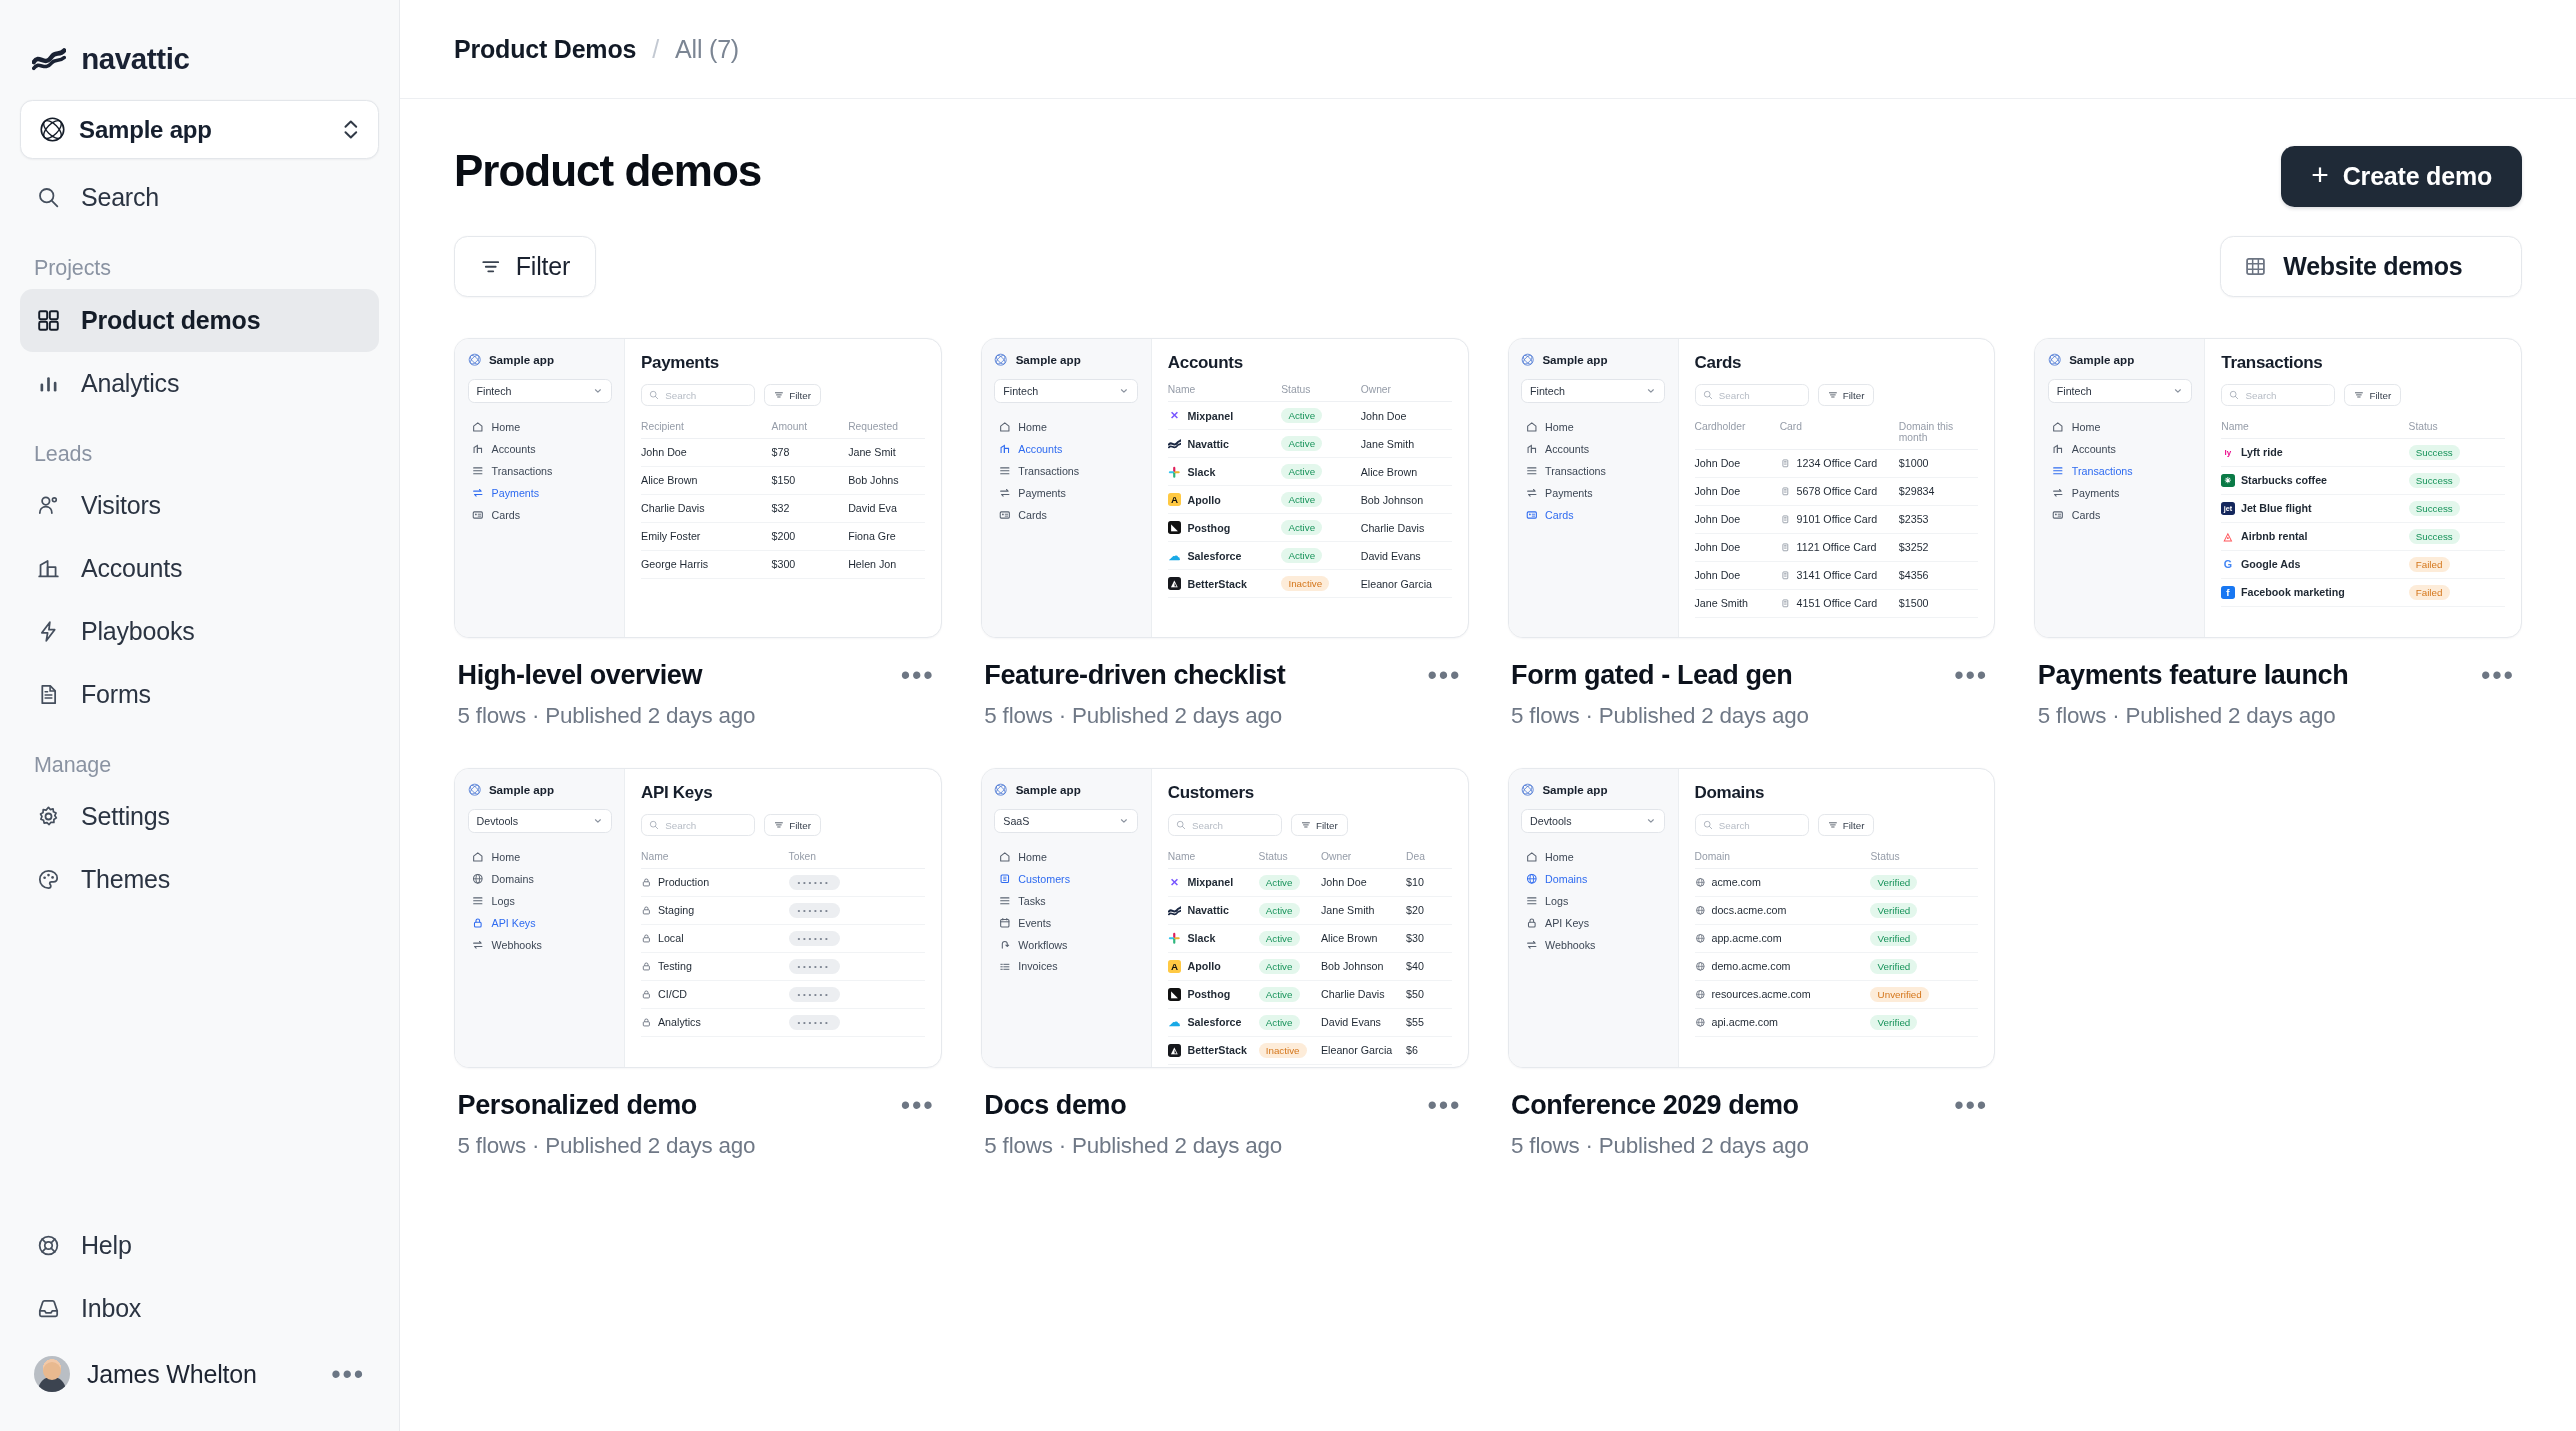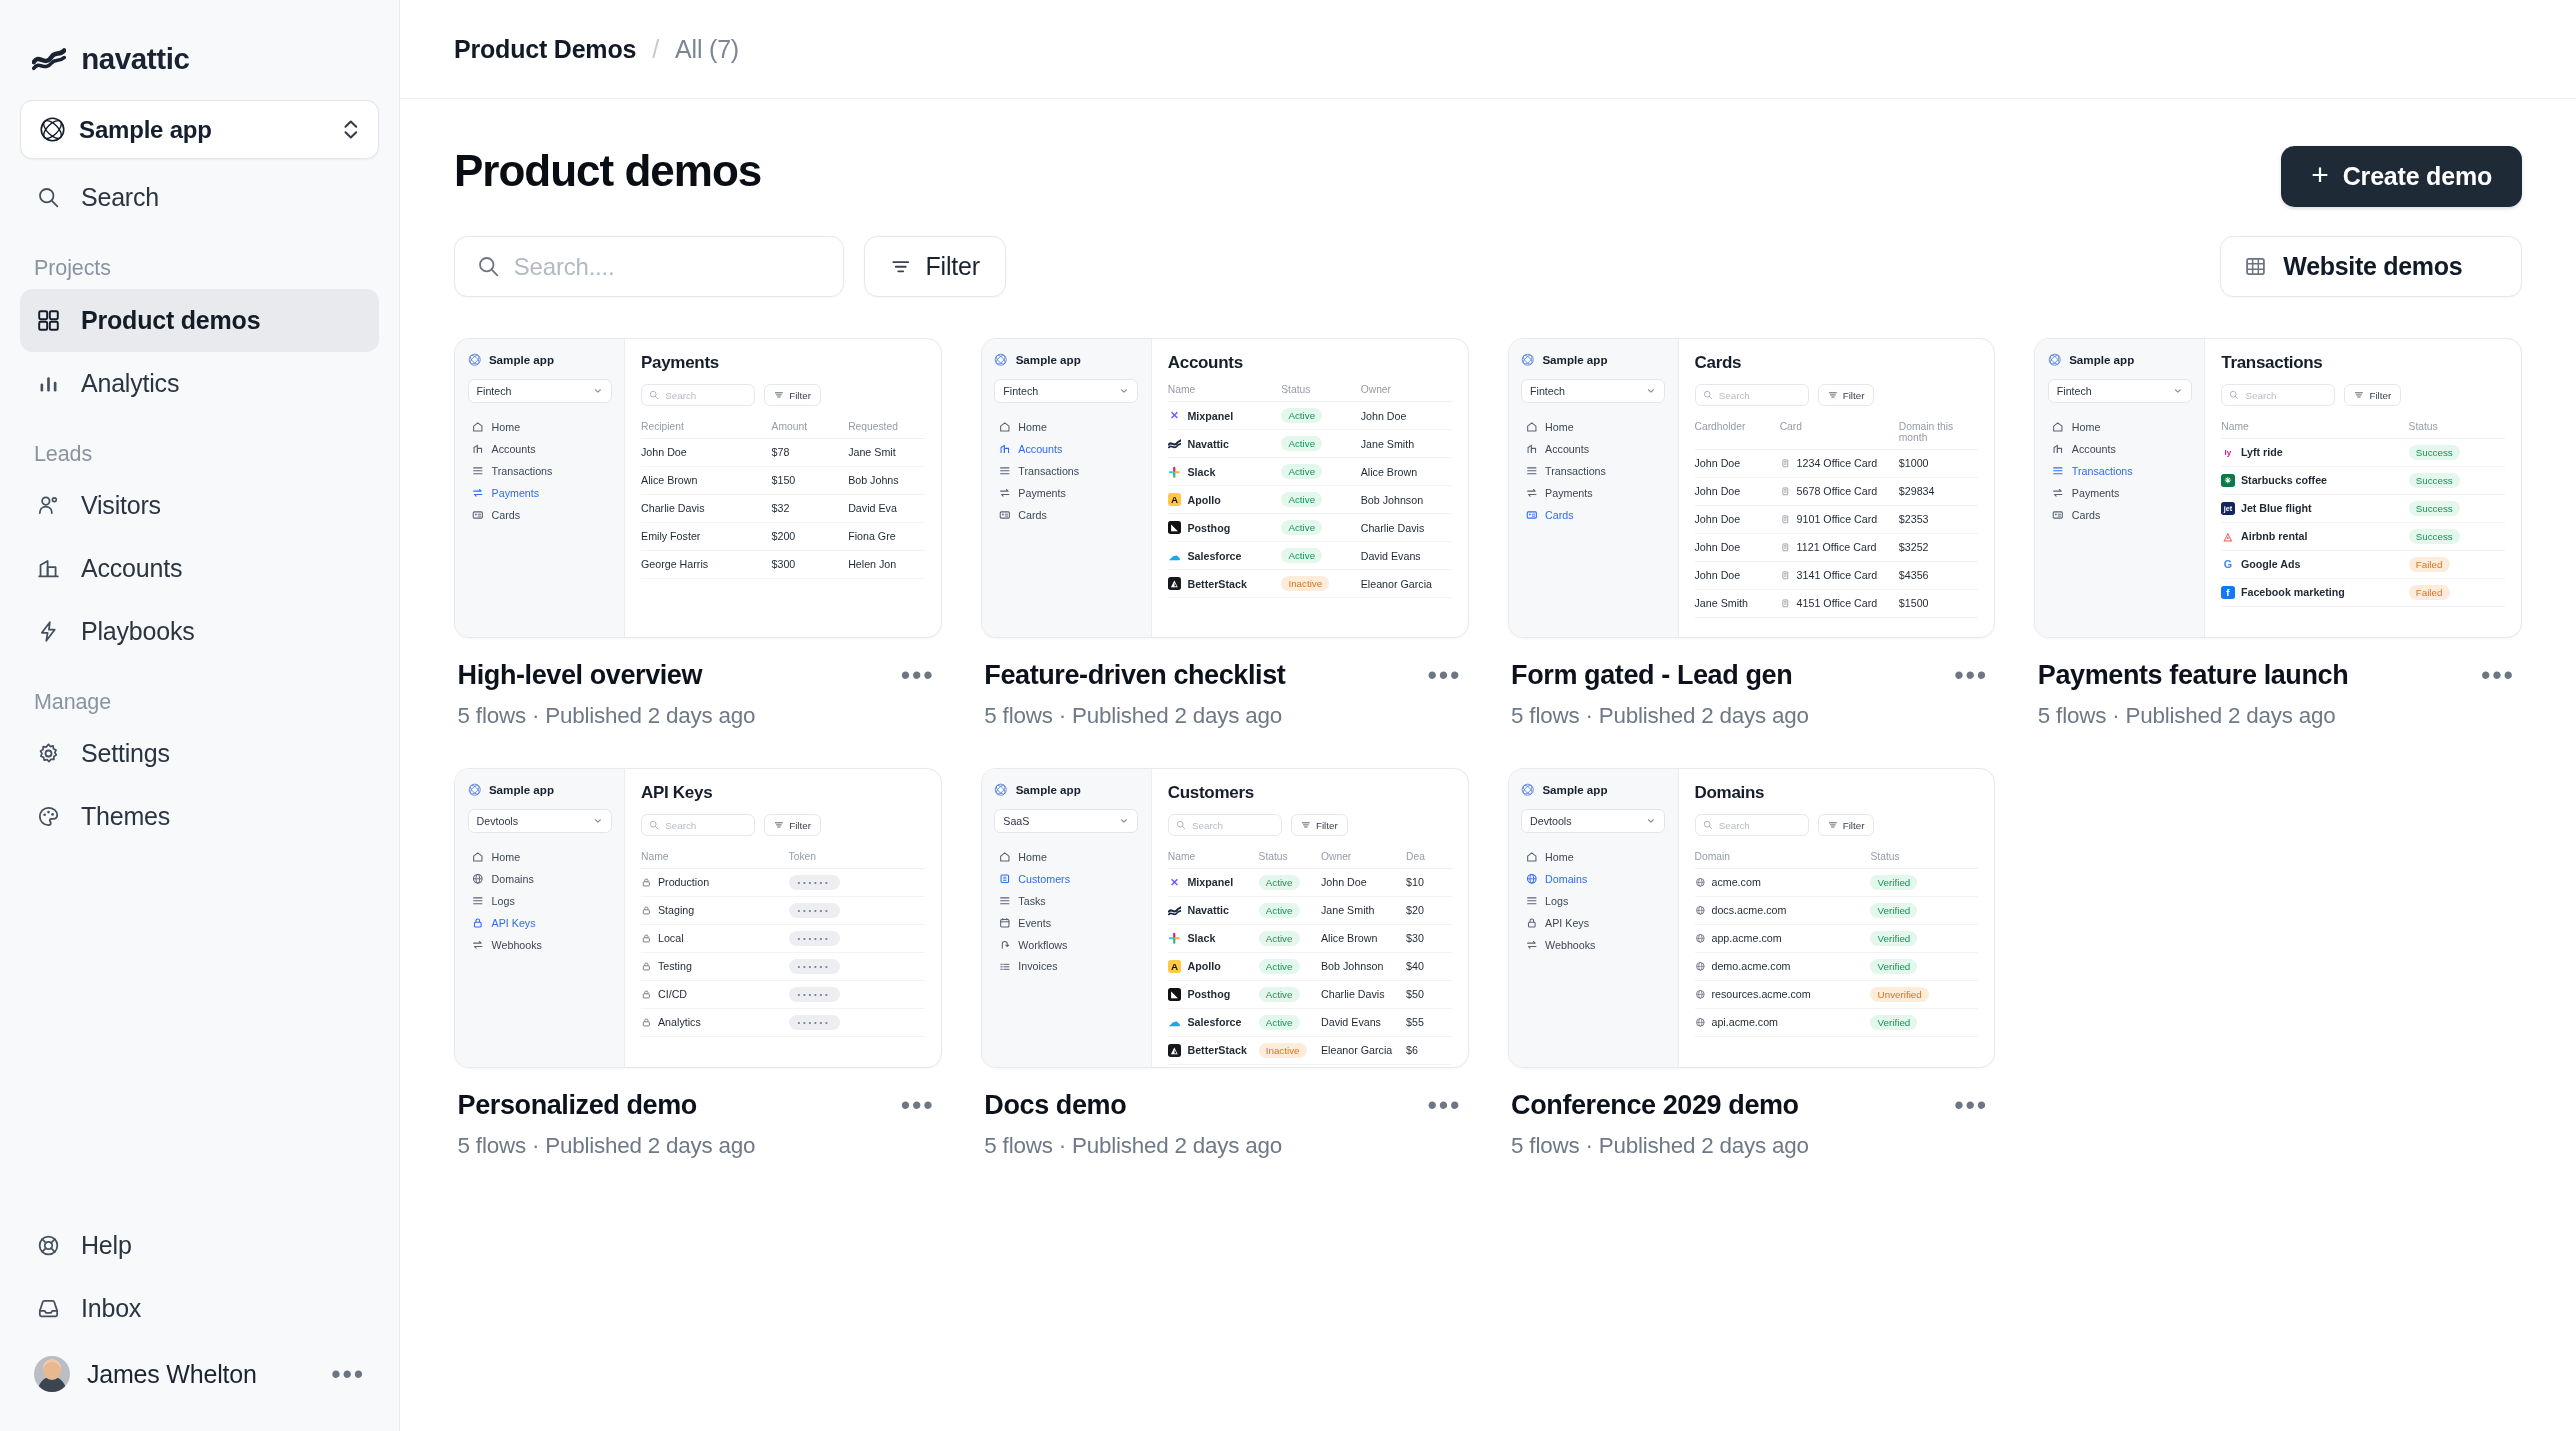"Search...." div.search-box { html: <div> <span> <svg> <circle></circle> <path></path> </svg> </span> <input> </div> -> none }
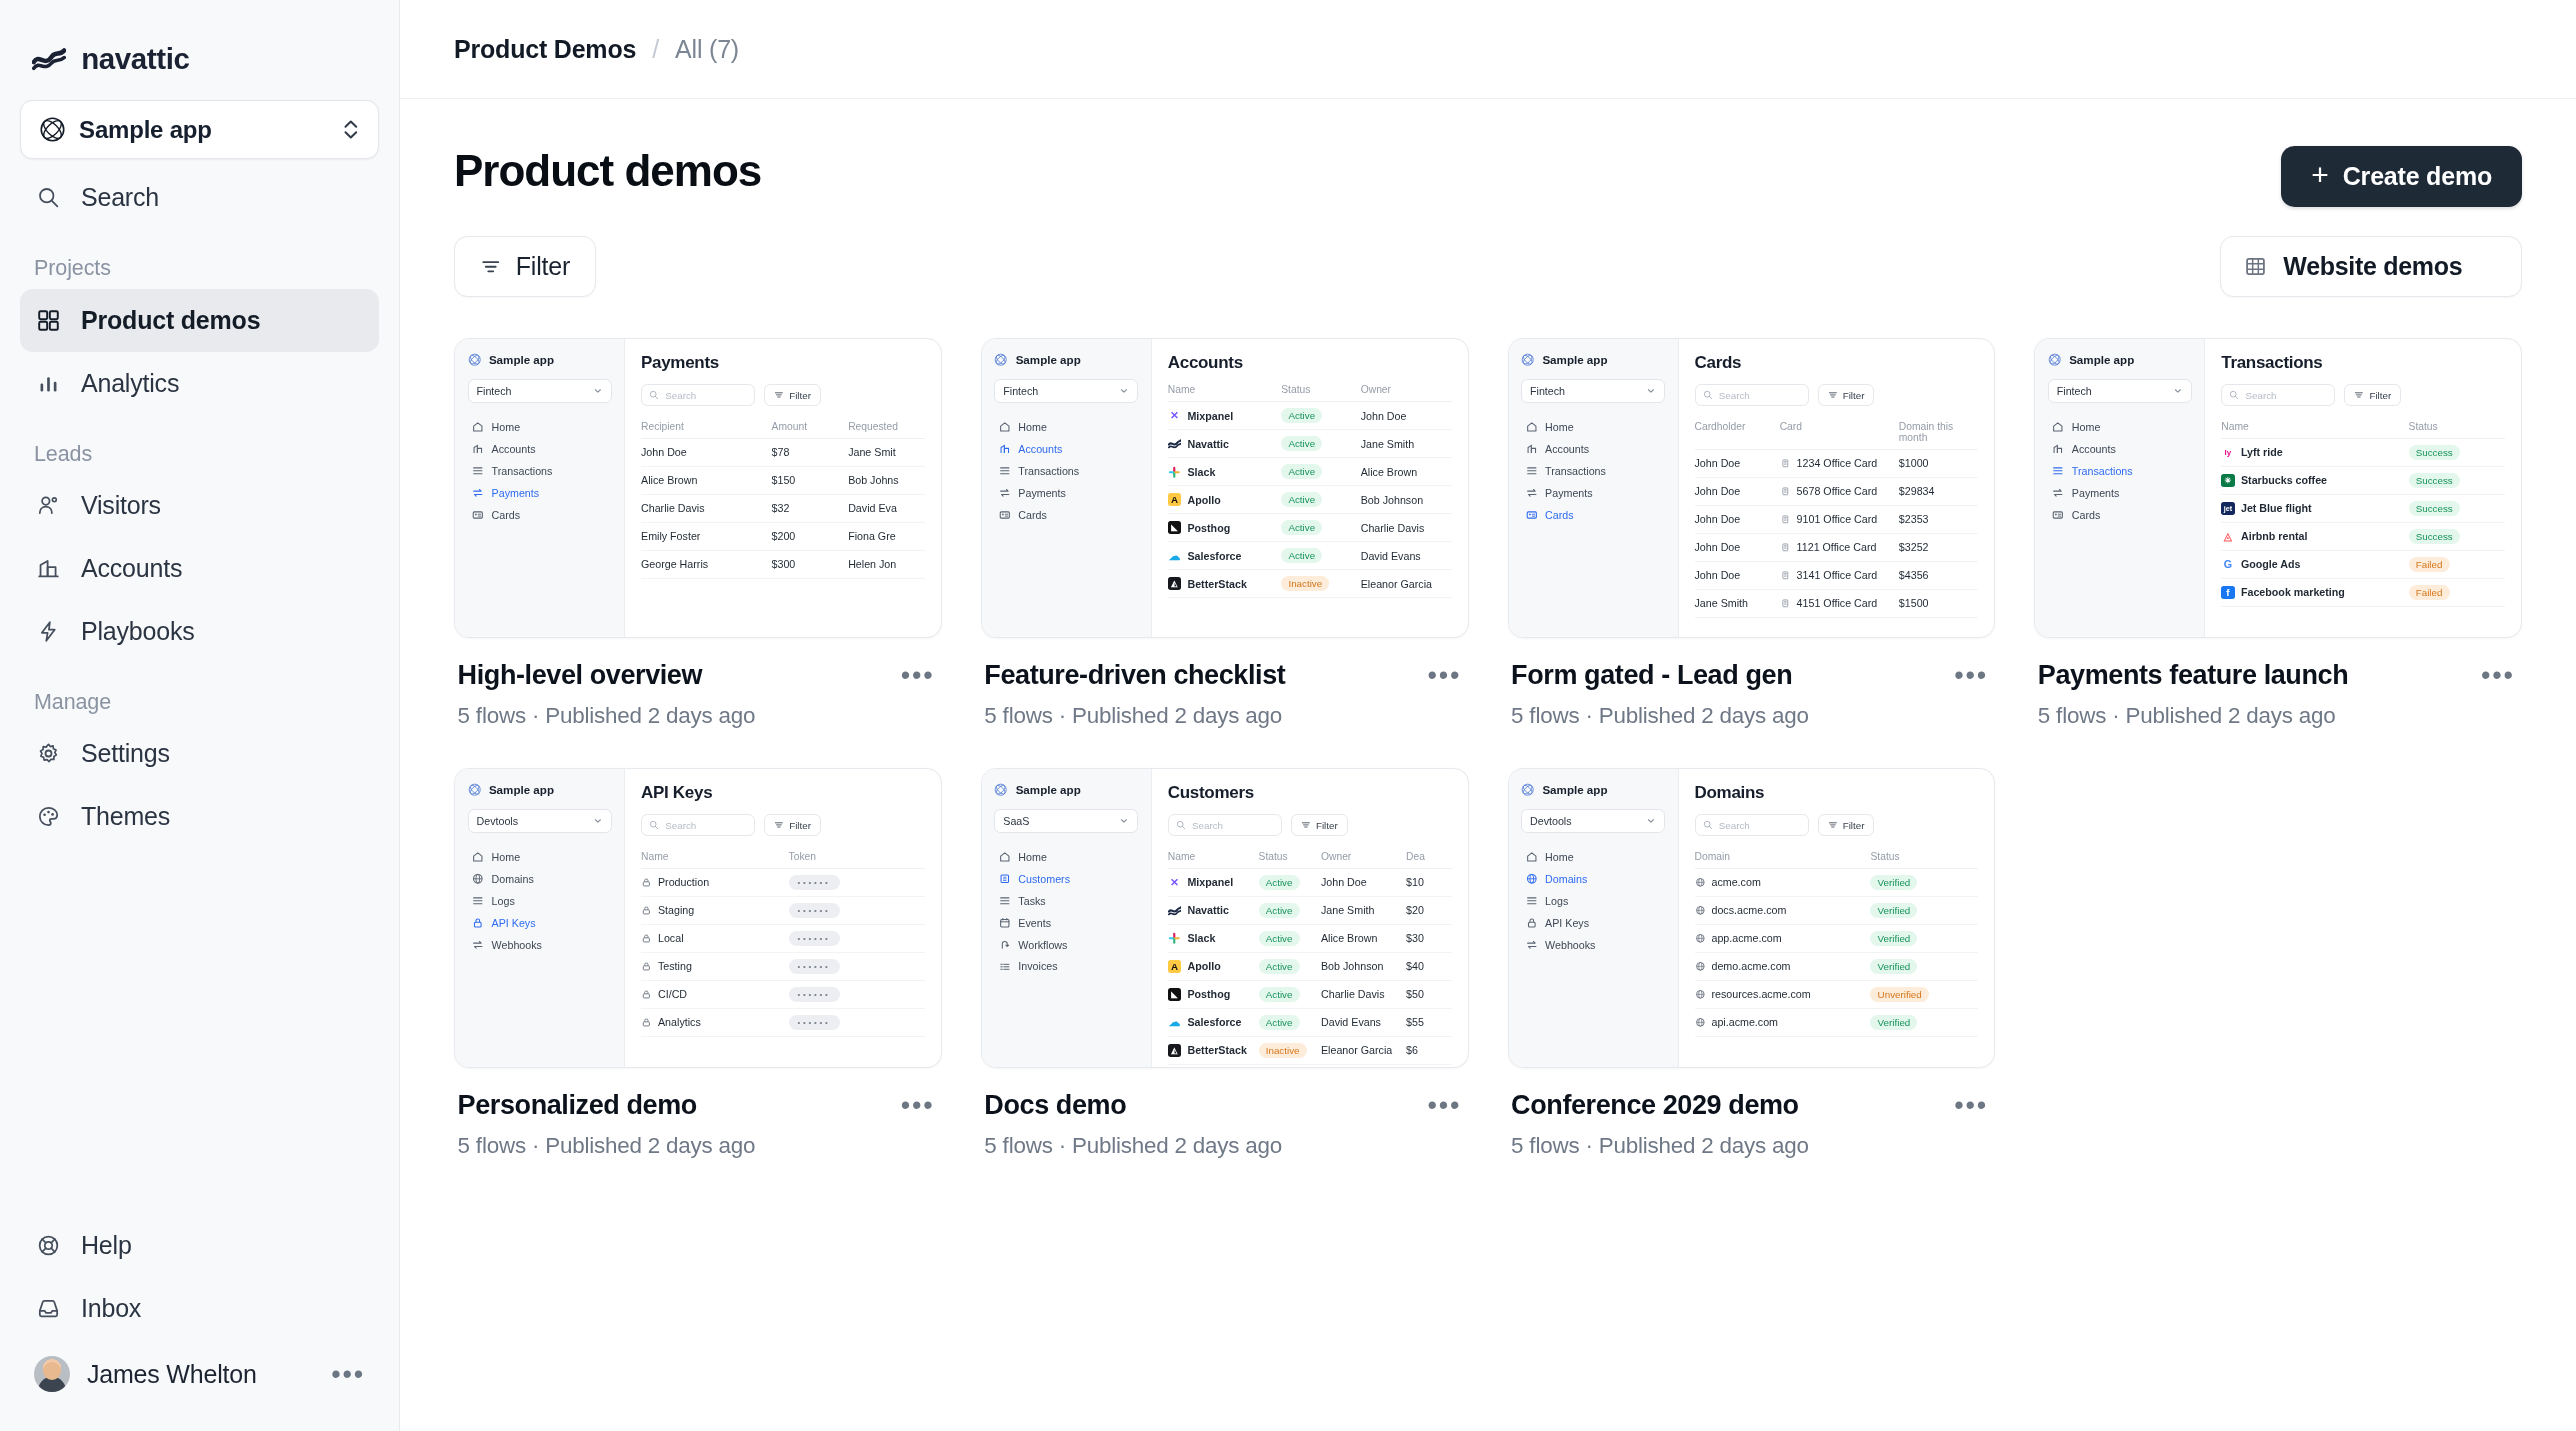"Forms" div.nav-item { html: none -> <div> <span> <svg> <path></path> <path></path> <path></path> </svg> </span> <span>Forms</span> </div> }
